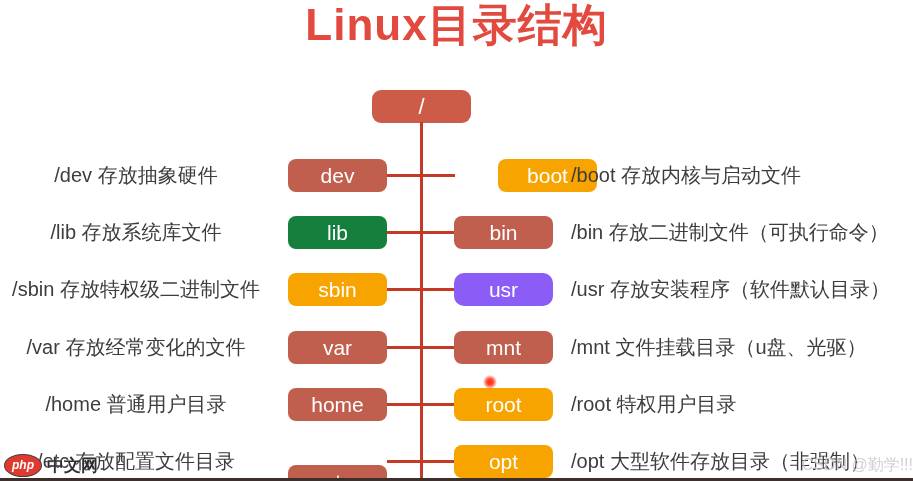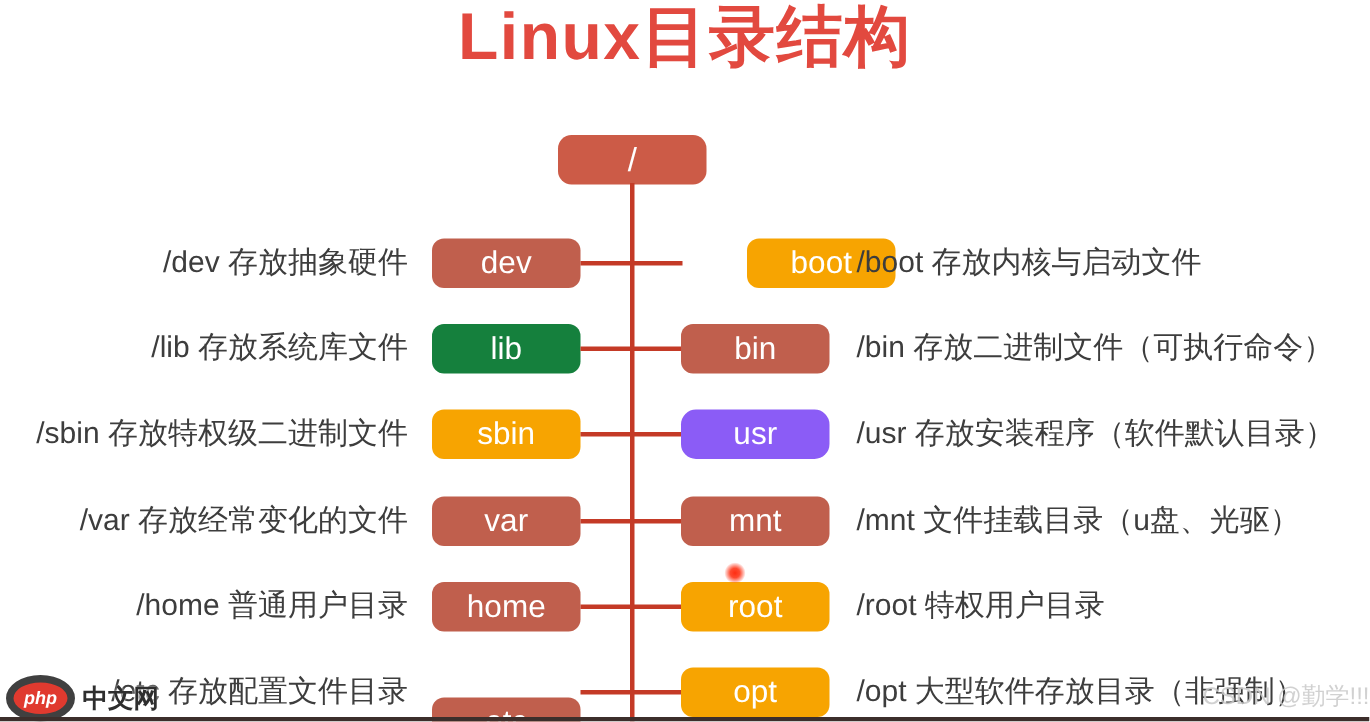"/dev 存放抽象硬件" .llabel { text-align: right -> center }
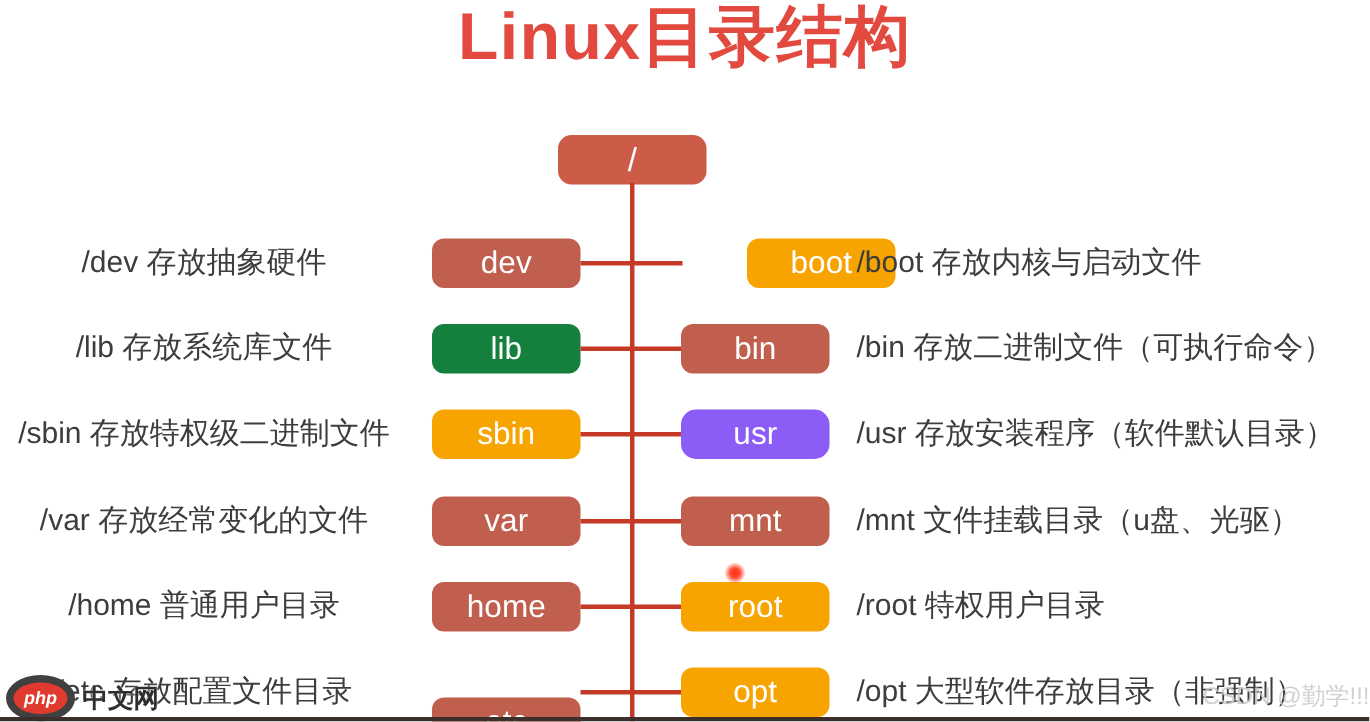"php" .php-oval { border: 5px solid #404040 -> 1px solid #404040 }
